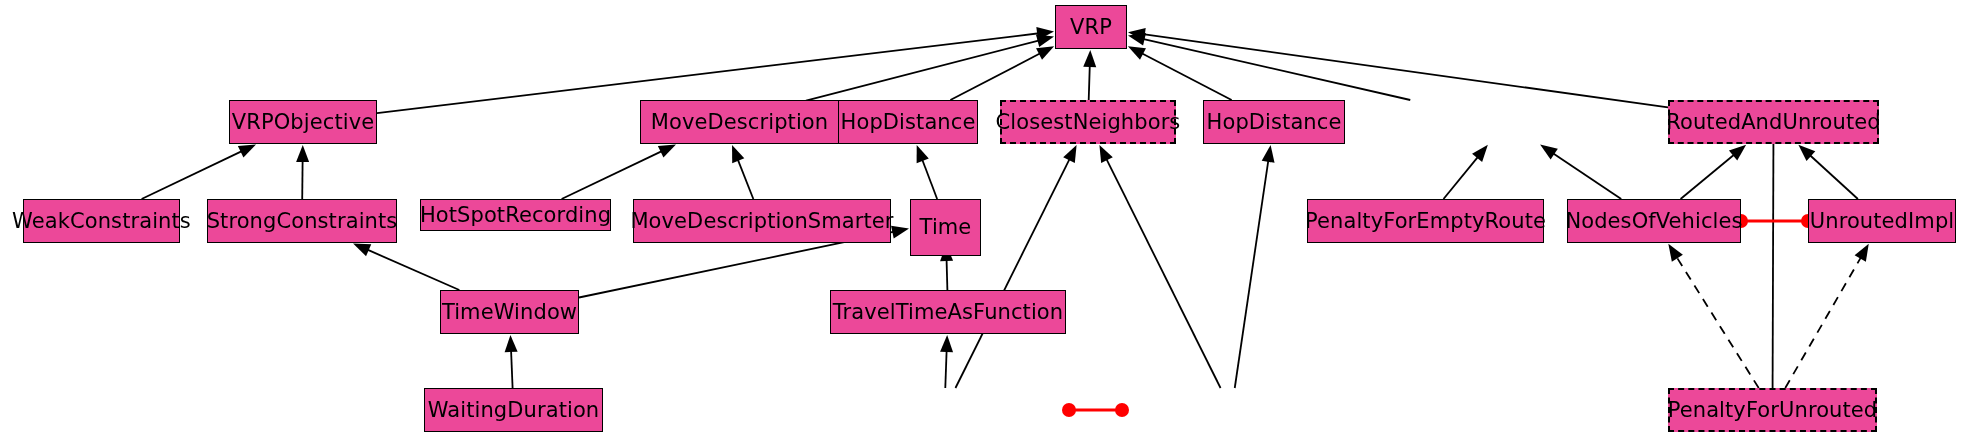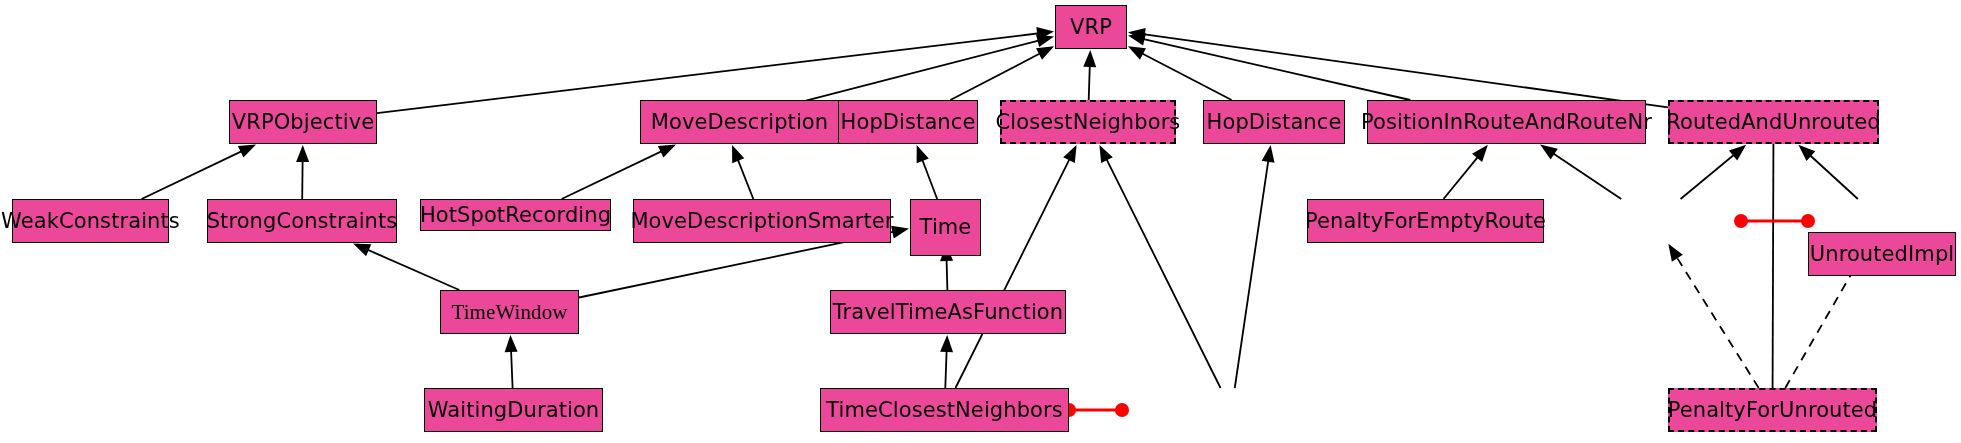"PositionInRouteAndRouteNr" div.node { html: <div> <span>PositionInRouteAndRouteNr</span> </div> -> none }
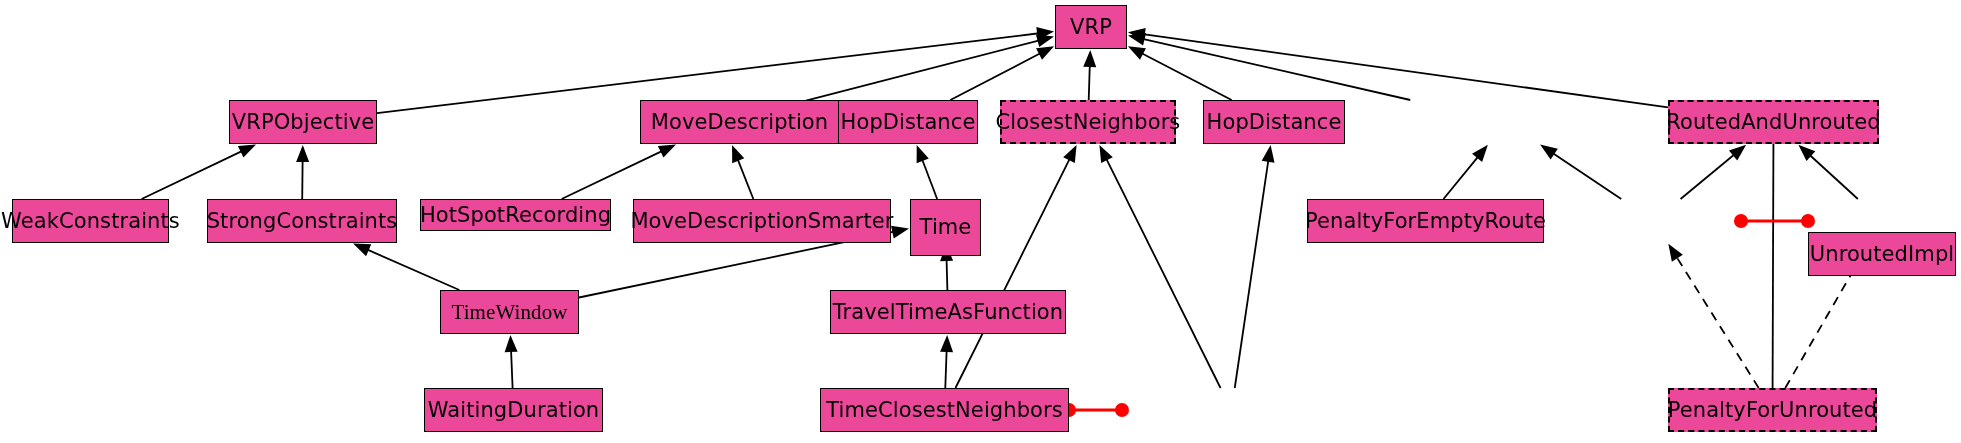"WeakConstraints" div.node { left: 12px -> 23px }
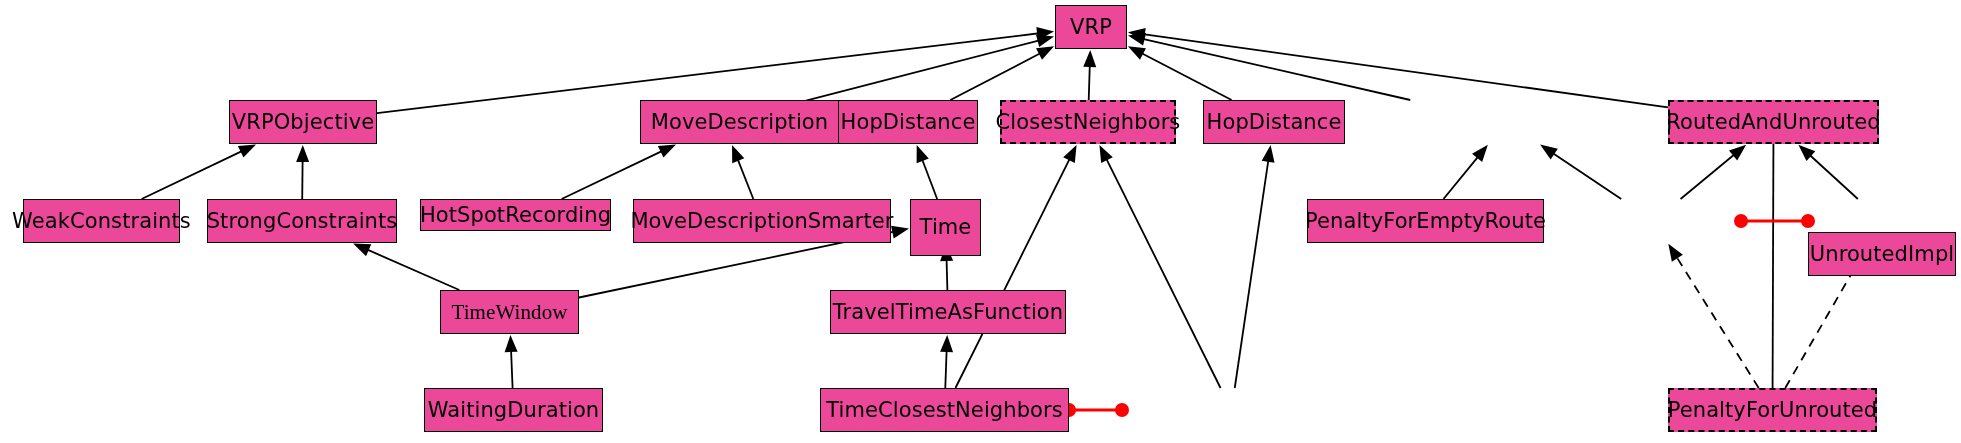"NodesOfVehicles" div.node { html: none -> <div> <span>NodesOfVehicles</span> </div> }
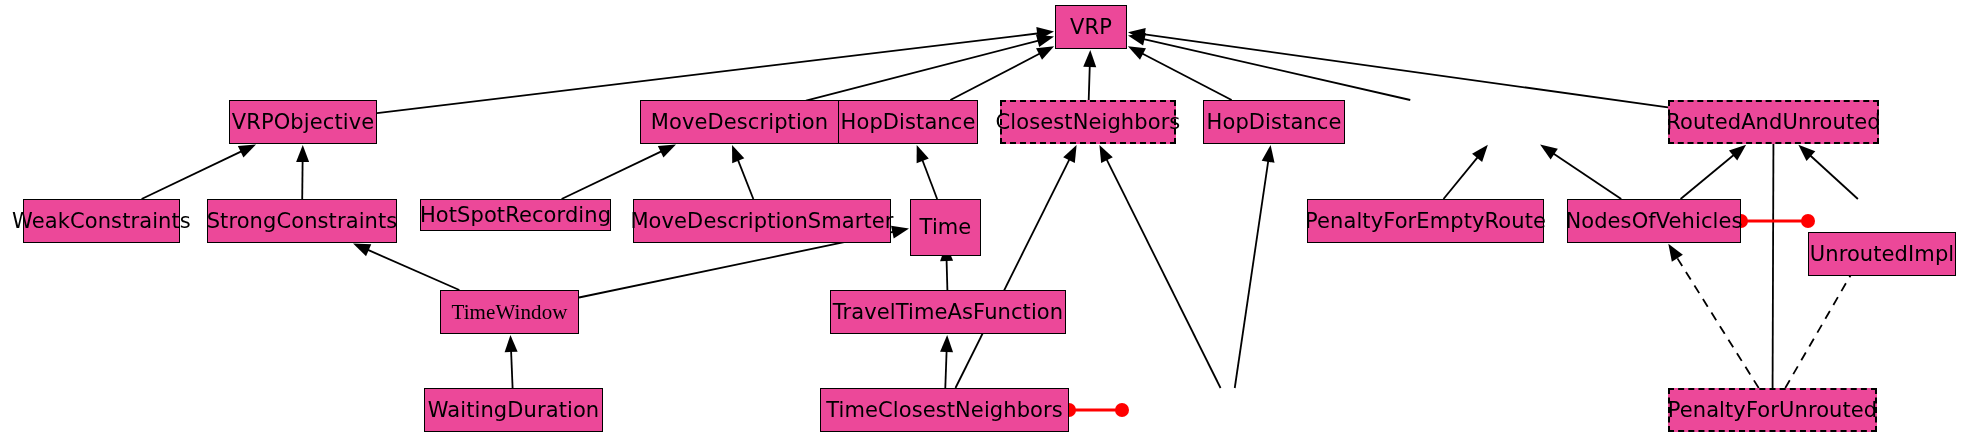"UnroutedImpl" div.node { margin-top: 33px -> none }
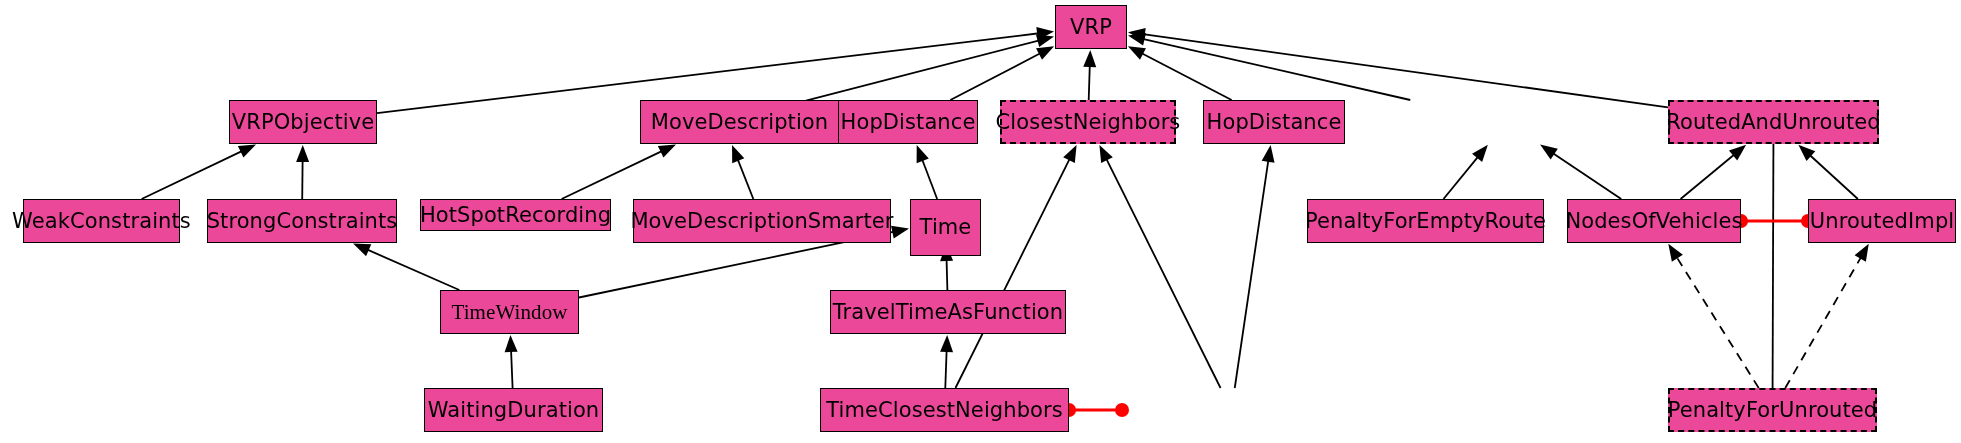"TimeWindow" div.node { font-family: Liberation Serif, serif -> none }
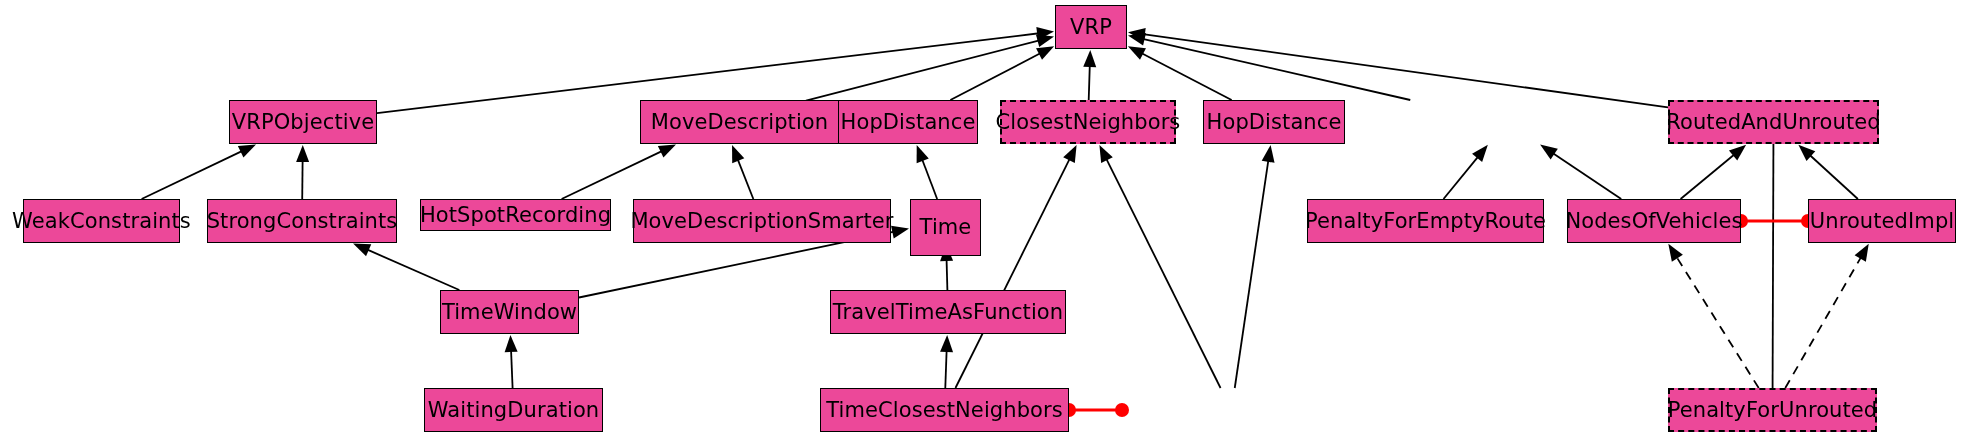"TimeClosestNeighbors" div.node { html: <div> <span>TimeClosestNeighbors</span> </div> -> none }
